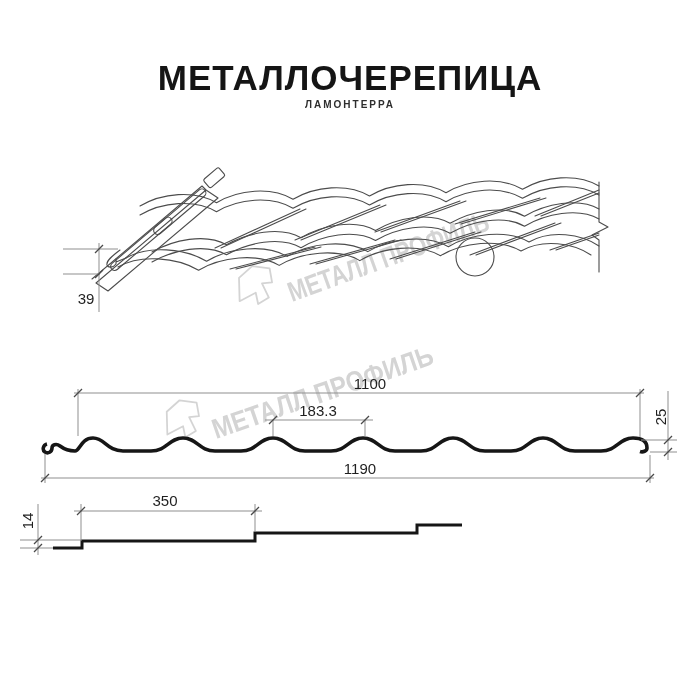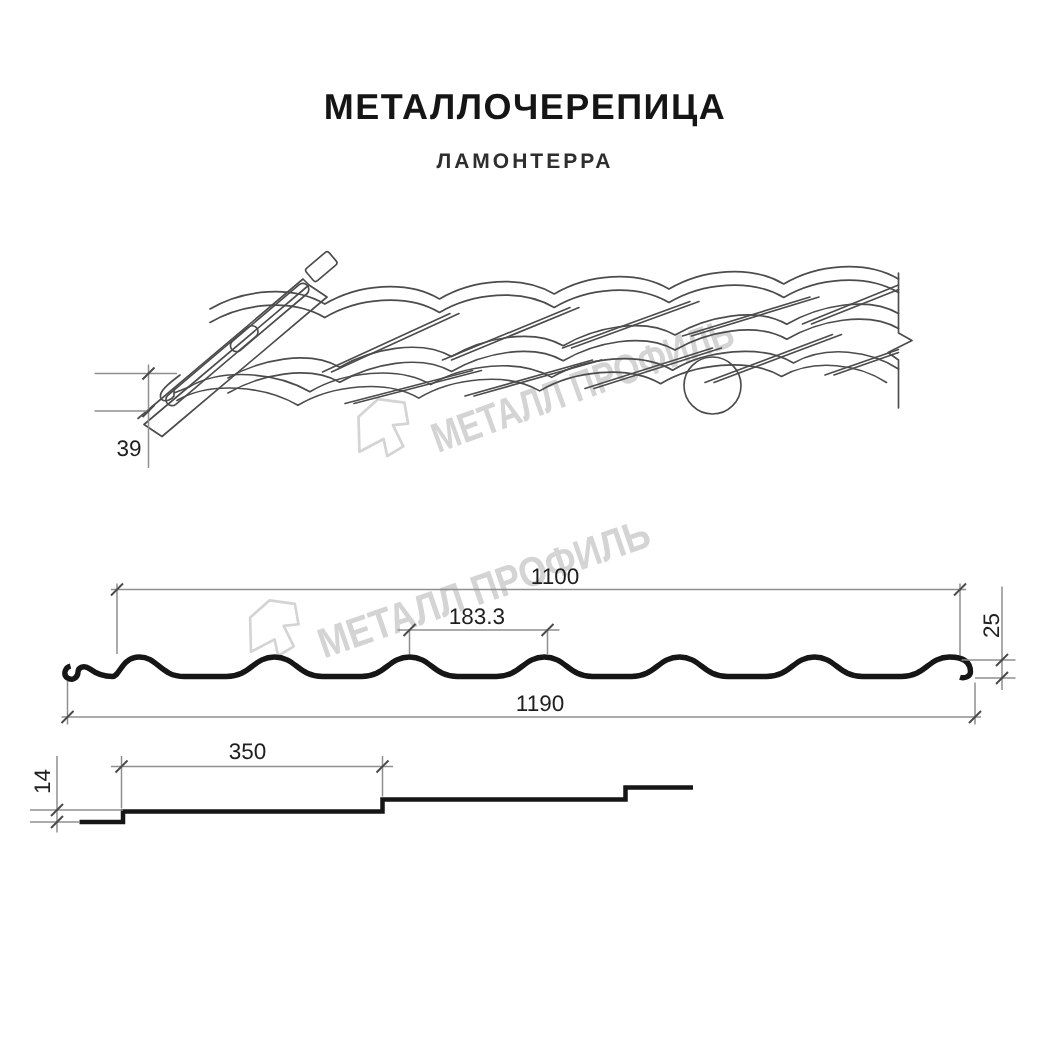"МЕТАЛЛОЧЕРЕПИЦА" .title { font-size: 24px -> 35px }
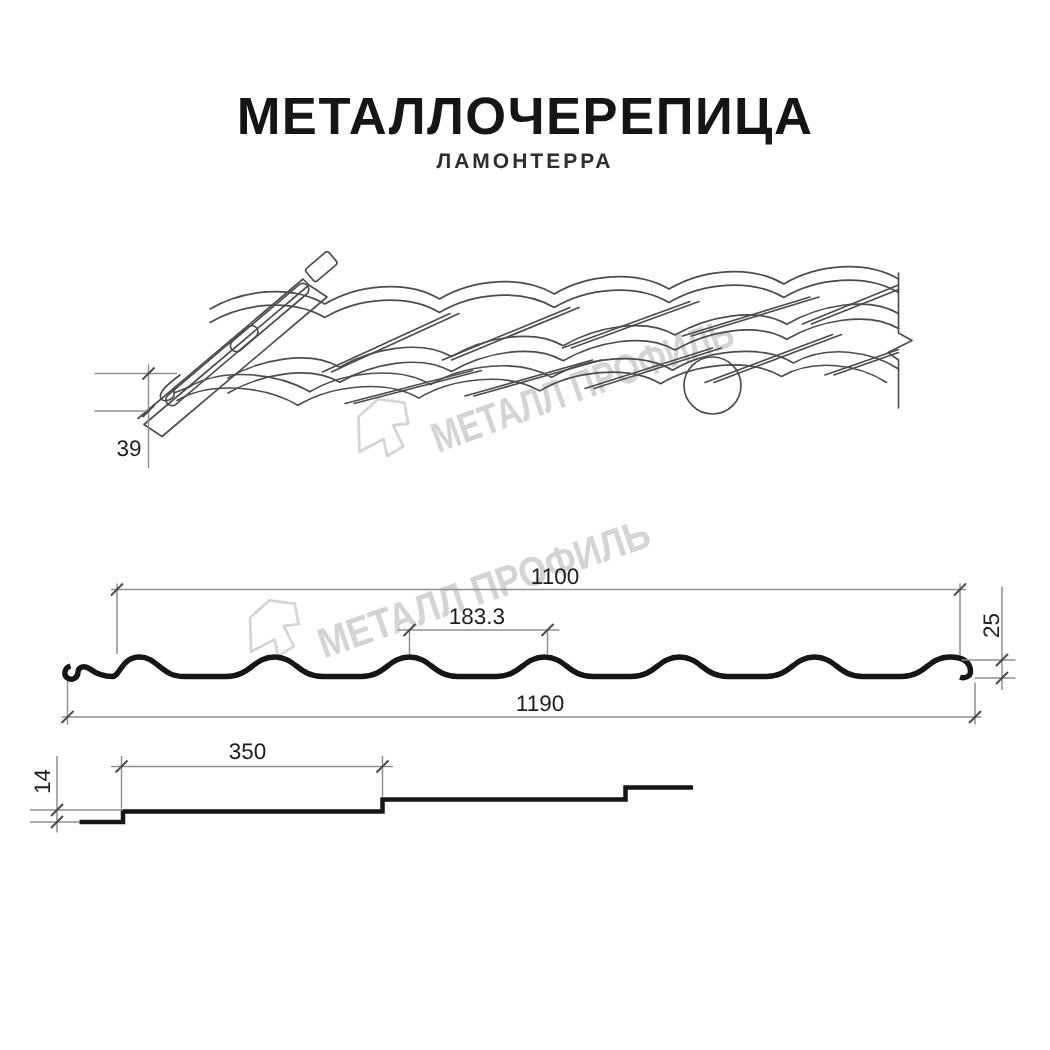"ЛАМОНТЕРРА" .subtitle { font-size: 14px -> 10px }
